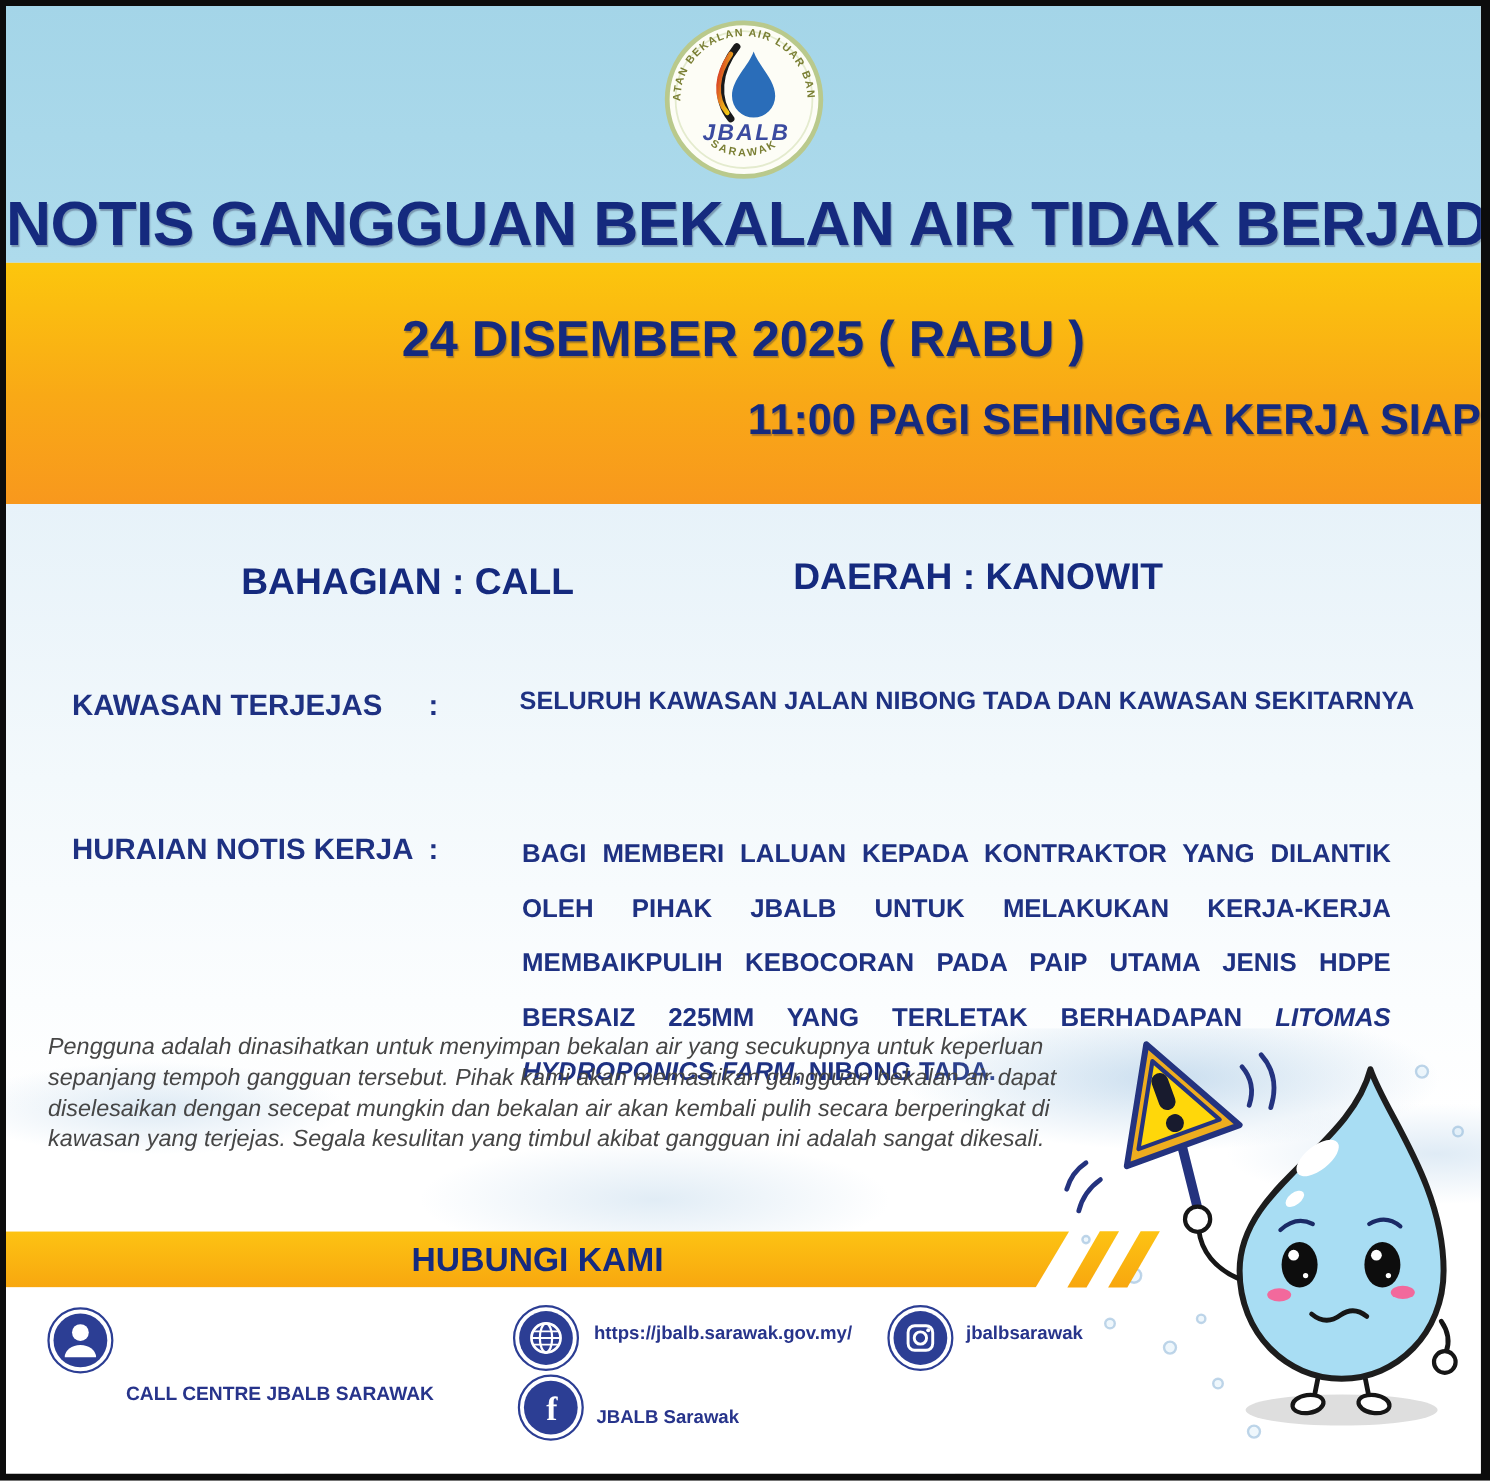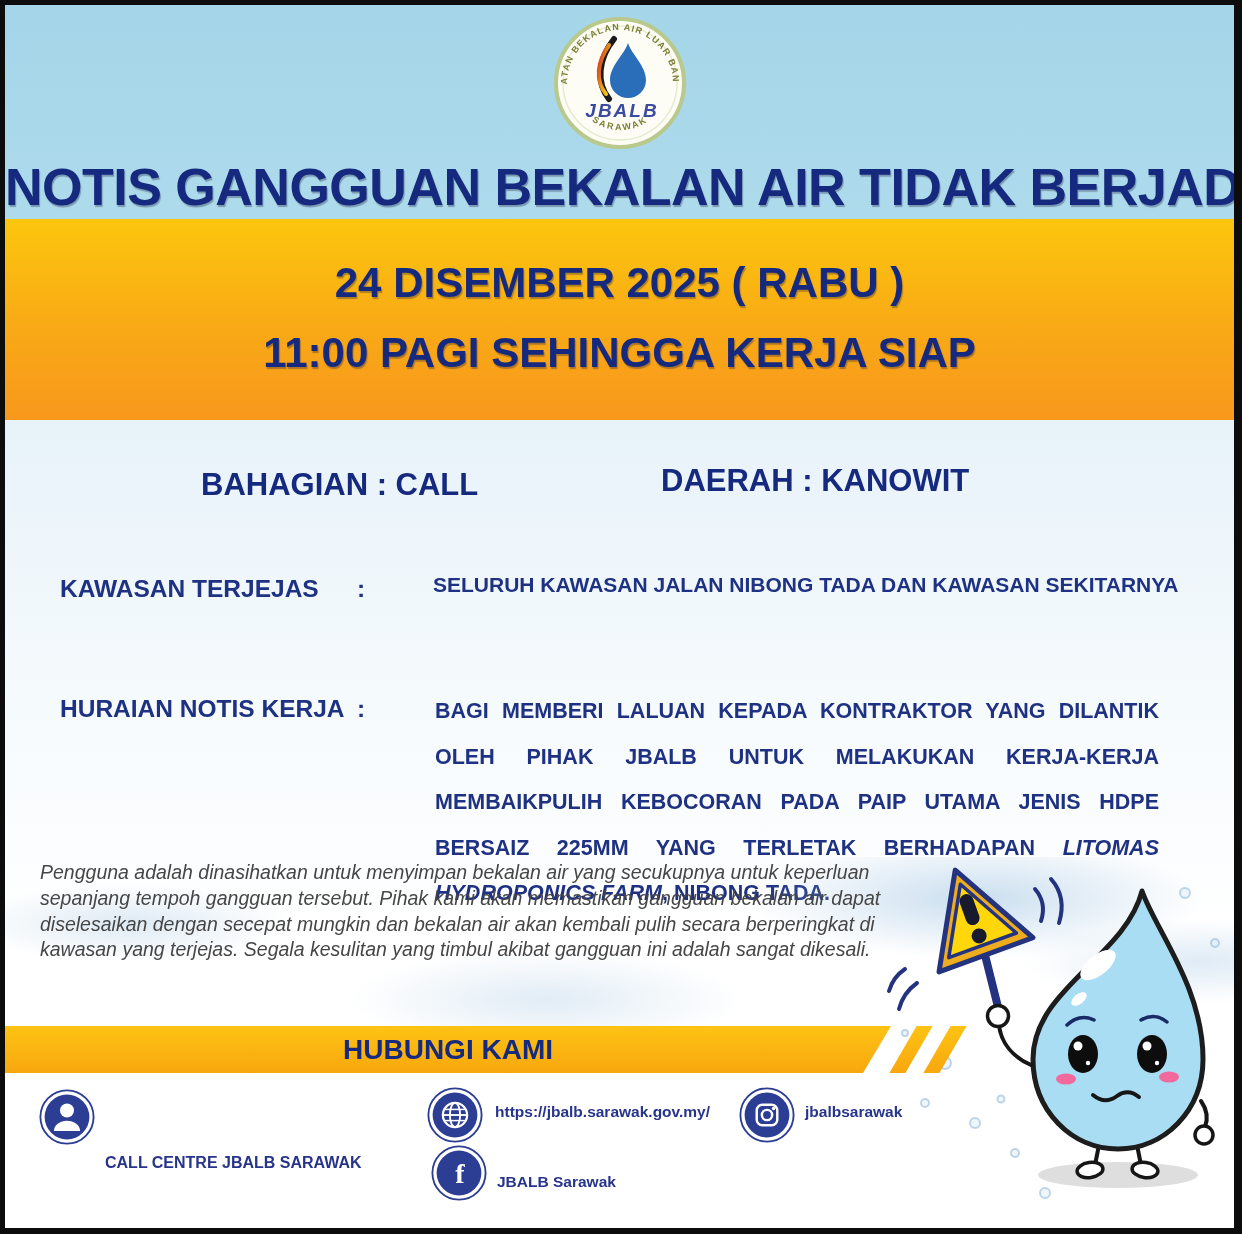"11:00 PAGI SEHINGGA KERJA SIAP" .time-line { font-size: 42px -> 36px; text-align: none -> right }
